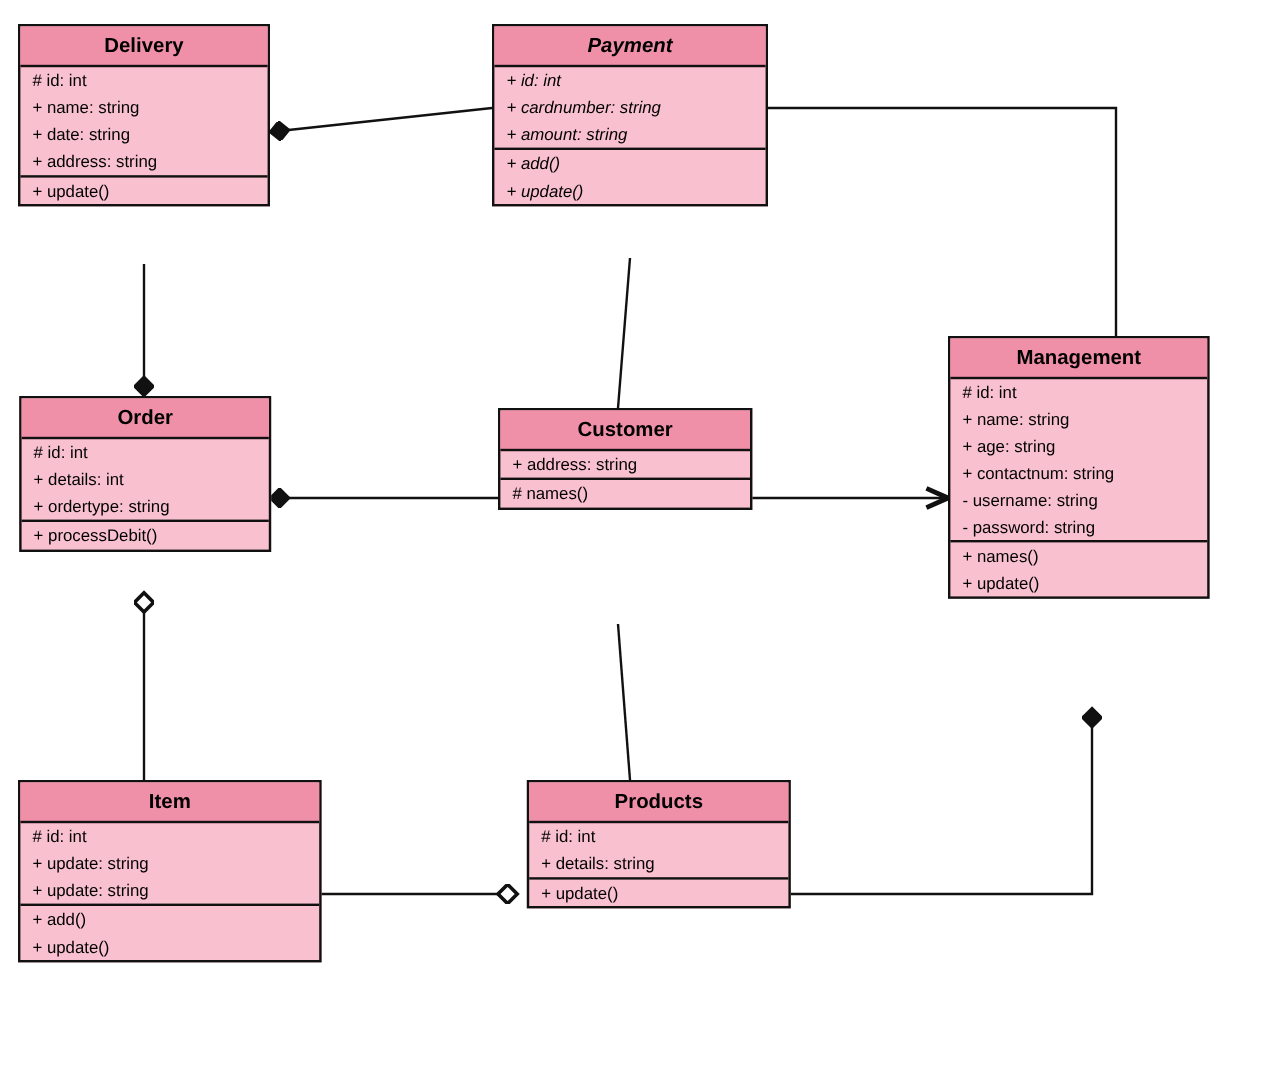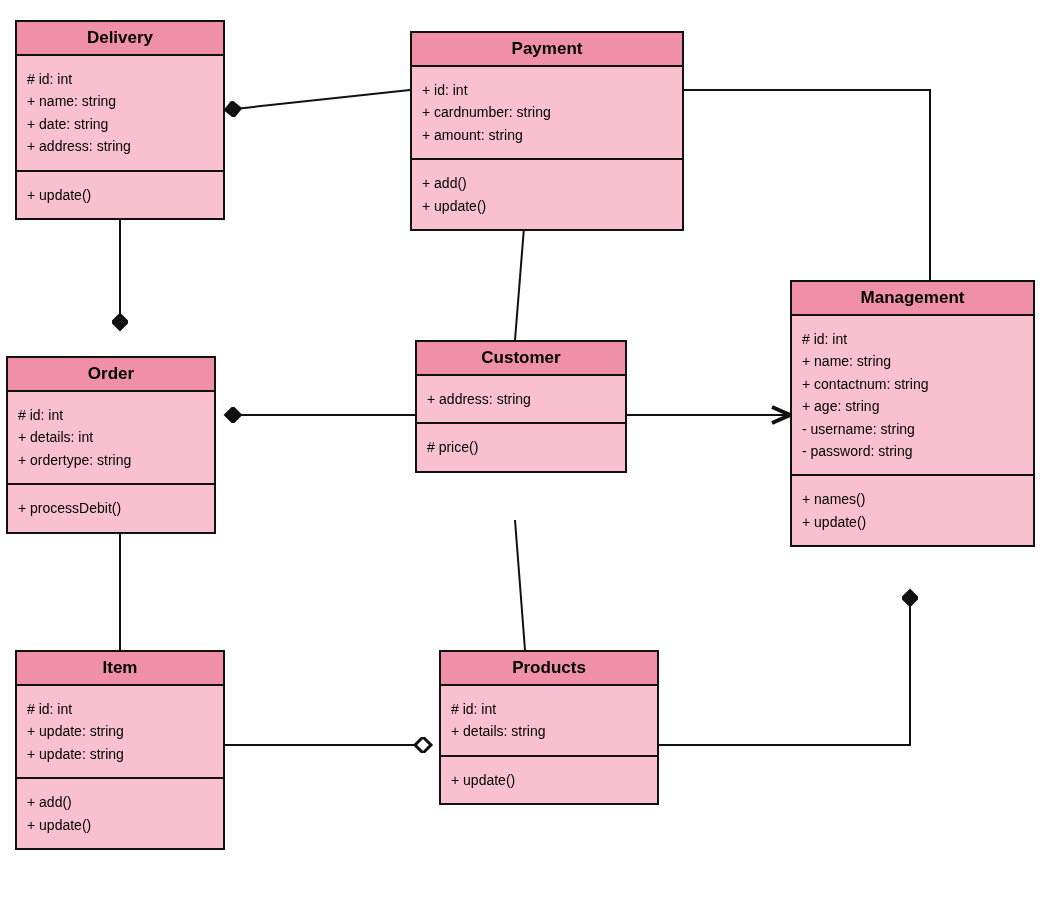"Payment" div.uml-class { font-style: none -> italic; top: 31px -> 20px; width: 274px -> 230px }
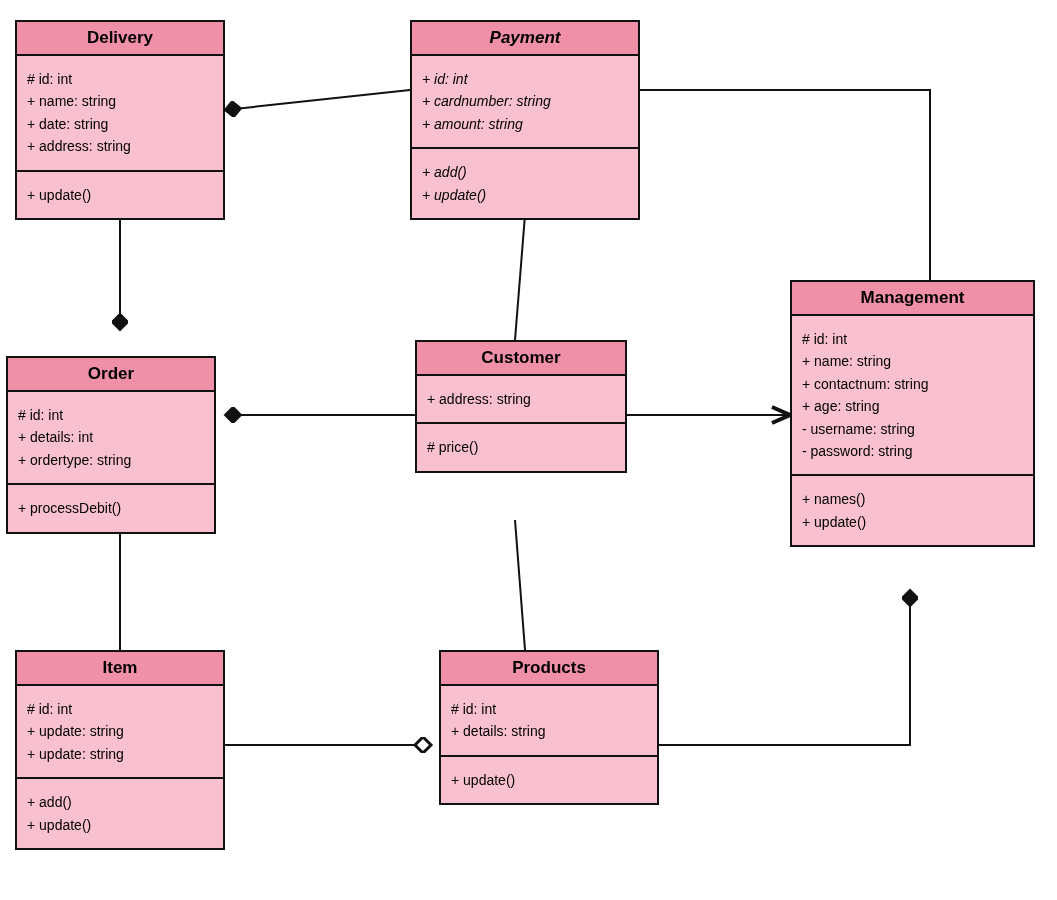"# id: int" .uml-class-section { padding: 12px 10px -> 0 10px }
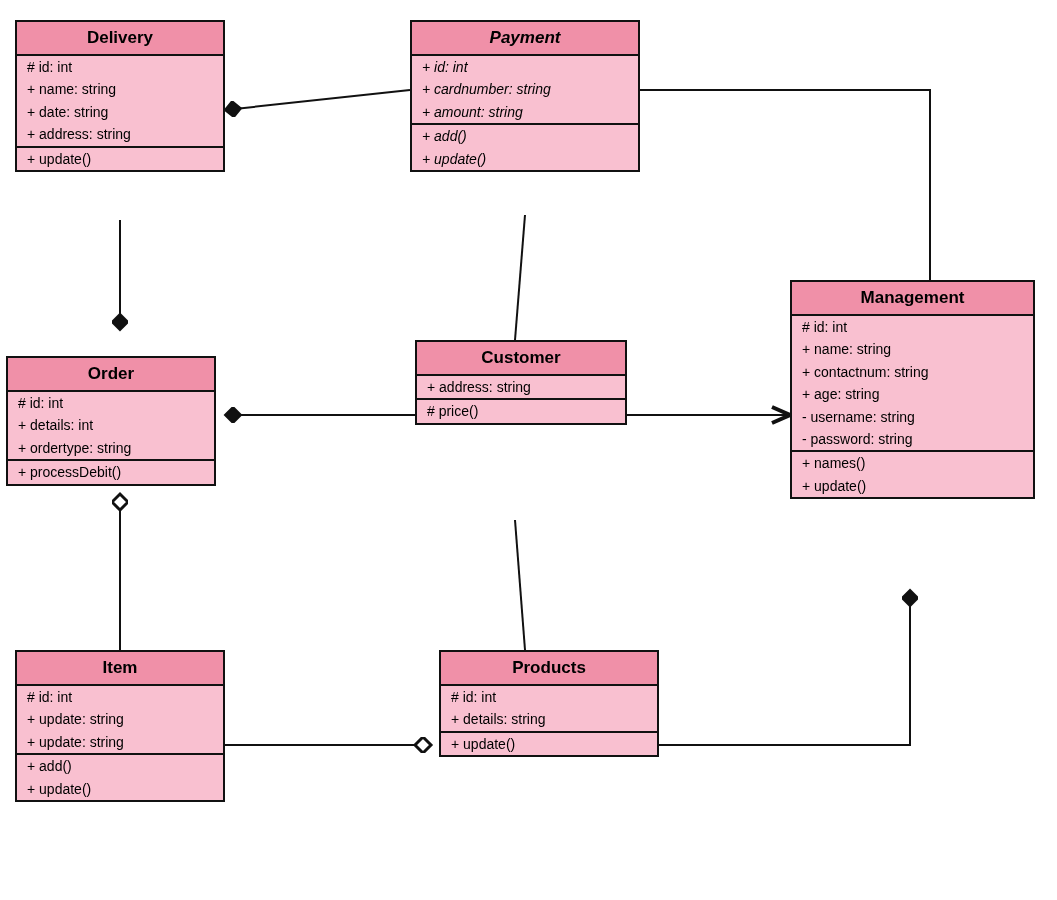"Management" div.uml-class { width: 245px -> 218px }
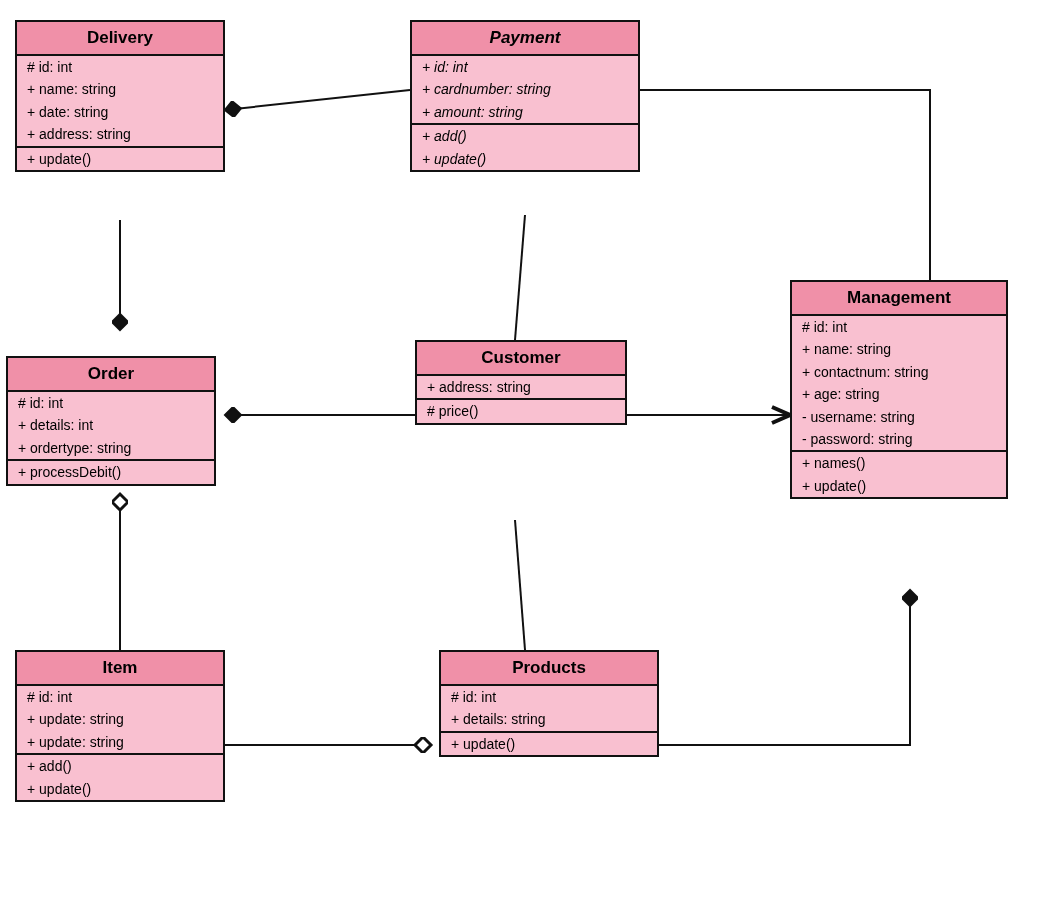"Order" div.uml-class { left: 6px -> 16px; margin-top: 26px -> none }
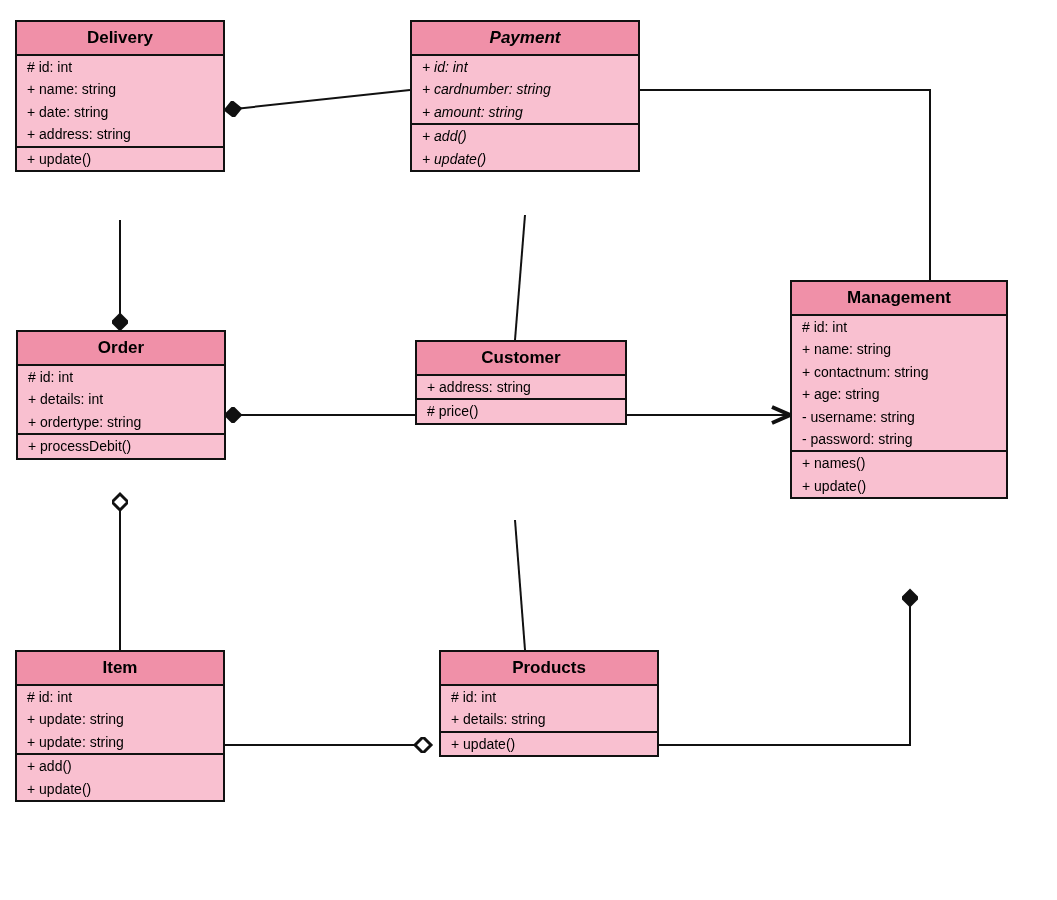"+ contactnum: string" div { order: before "+ age: string" -> after "+ age: string" }
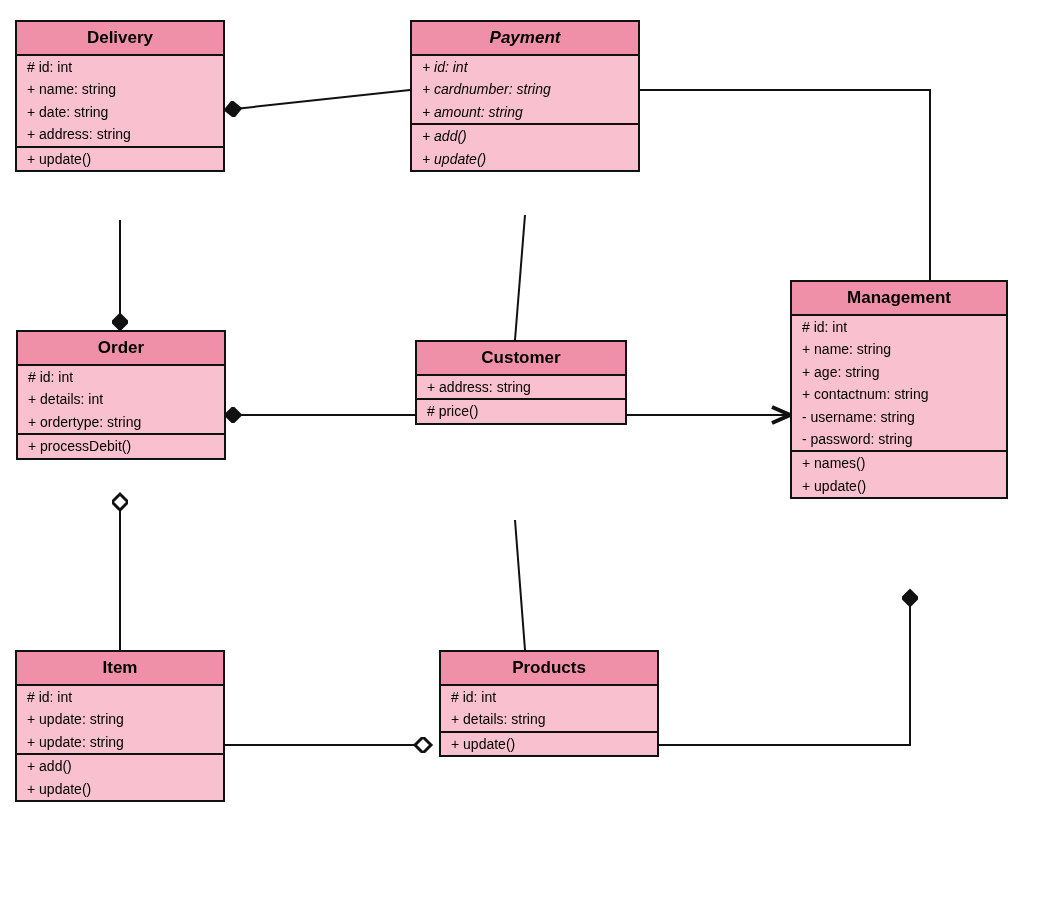"# price()" div { text: price -> names }
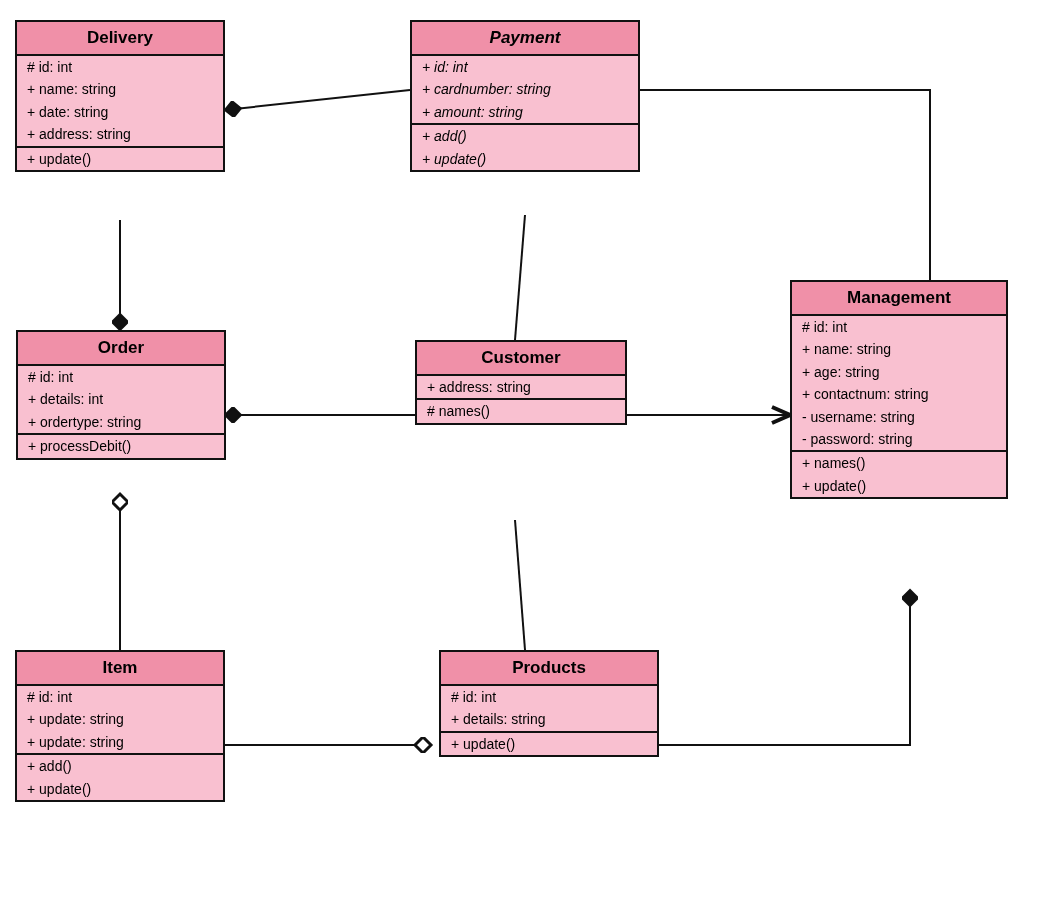"Item" div.uml-class { width: 210px -> 253px }
